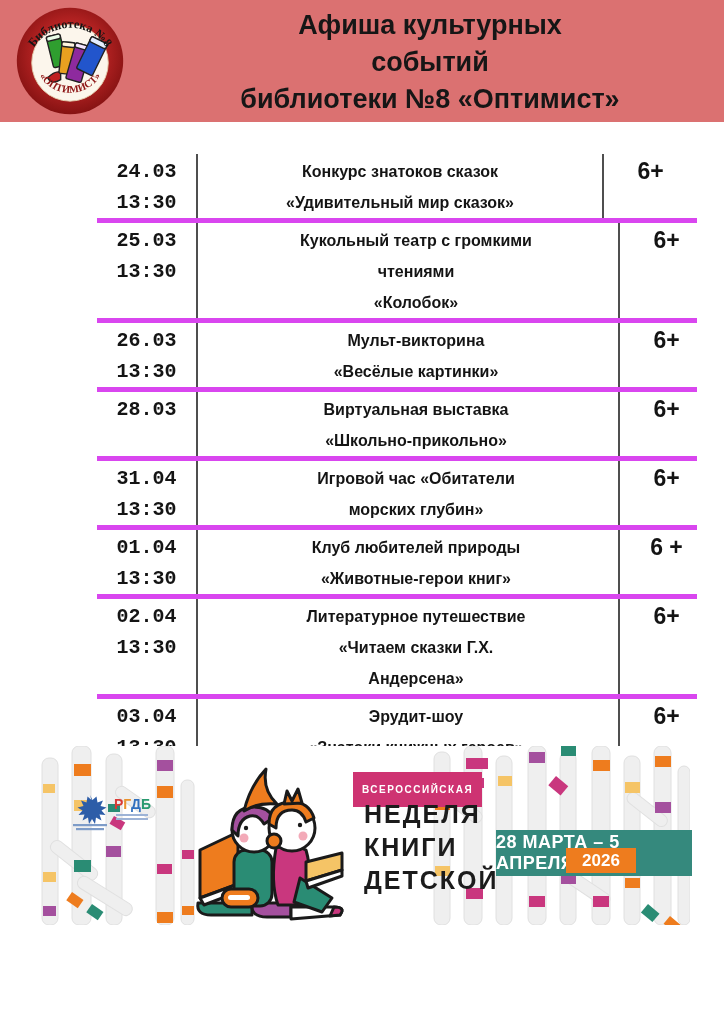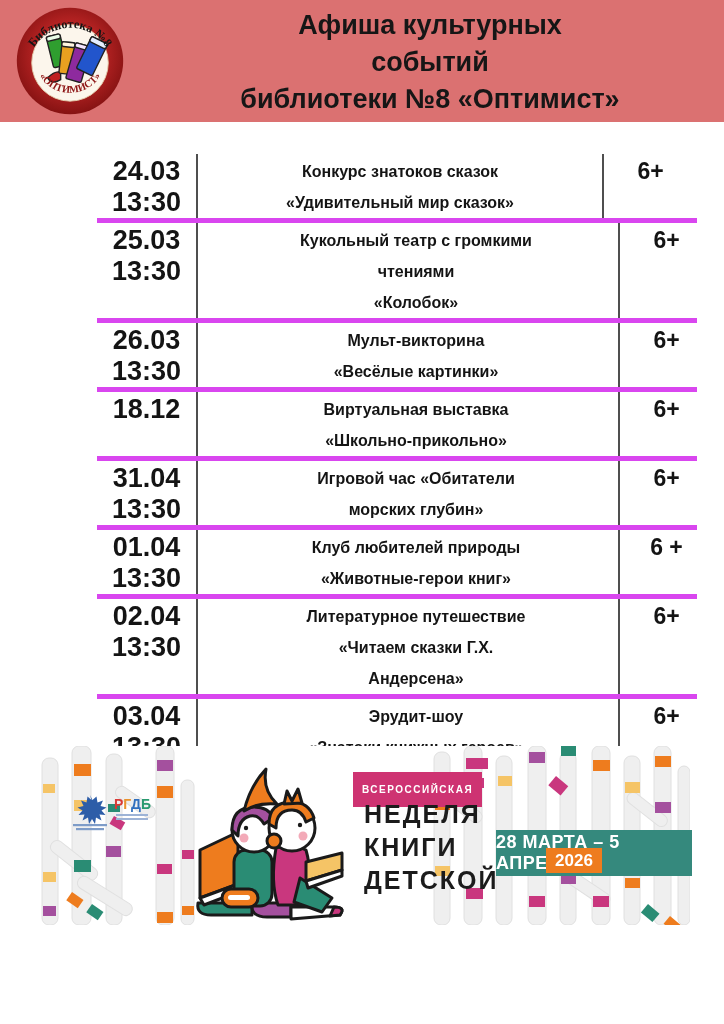"24.03" .c-date { font-family: Liberation Sans, sans-serif -> Liberation Mono, monospace; font-size: 27px -> 20px }
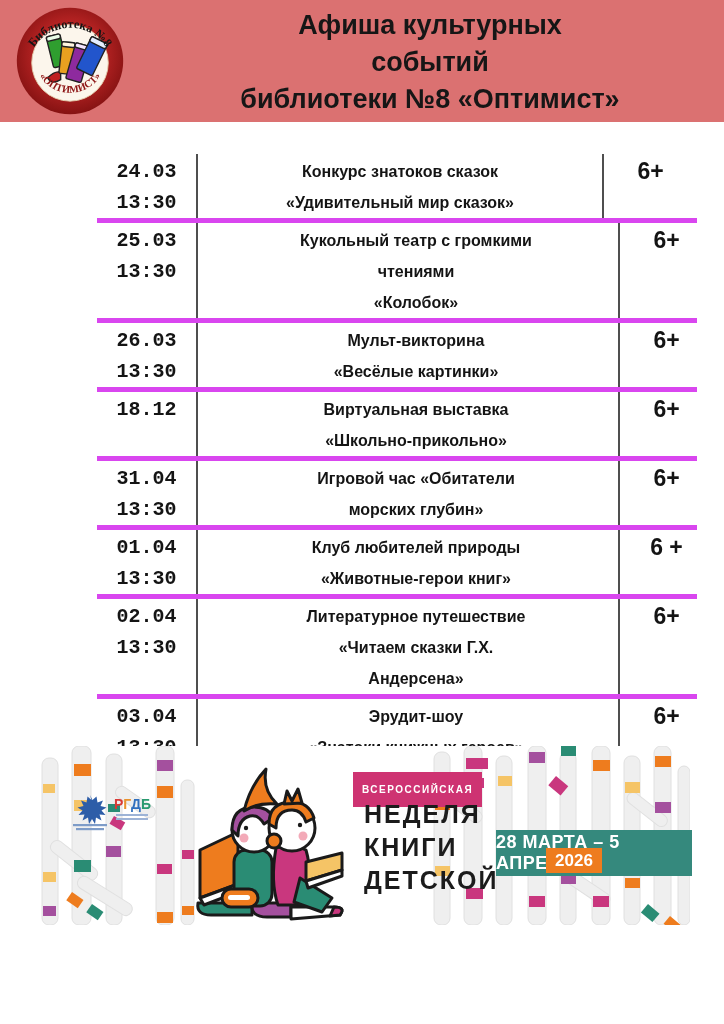"18.12" div { text: 18.12 -> 28.03 }
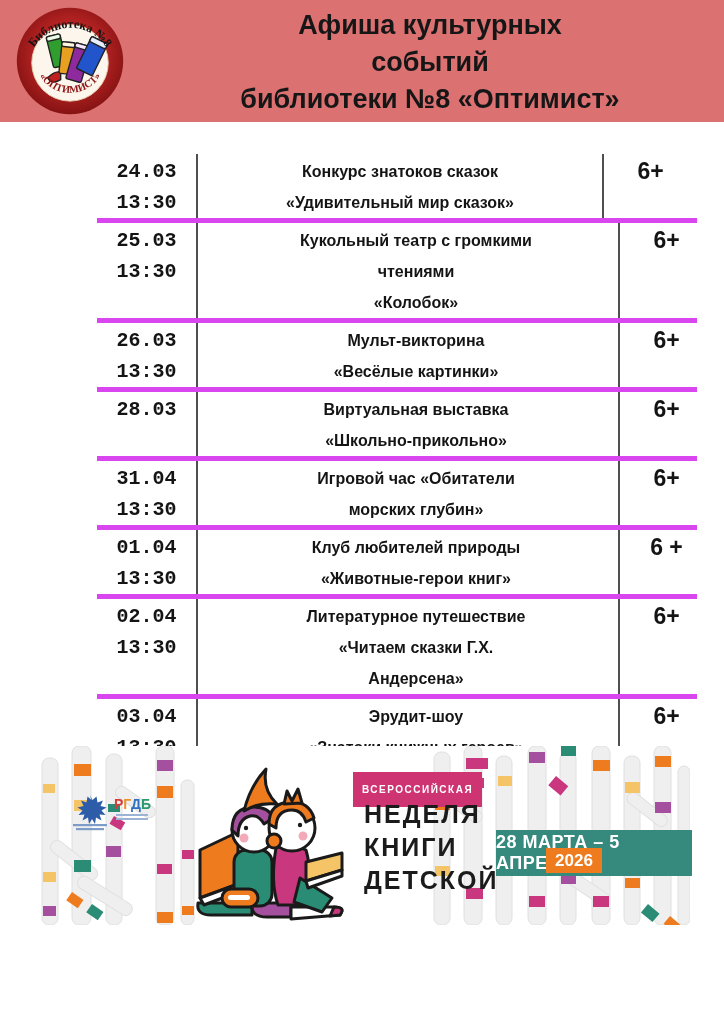"2026" .year-badge { left: 510px -> 530px; width: 56px -> 70px }
